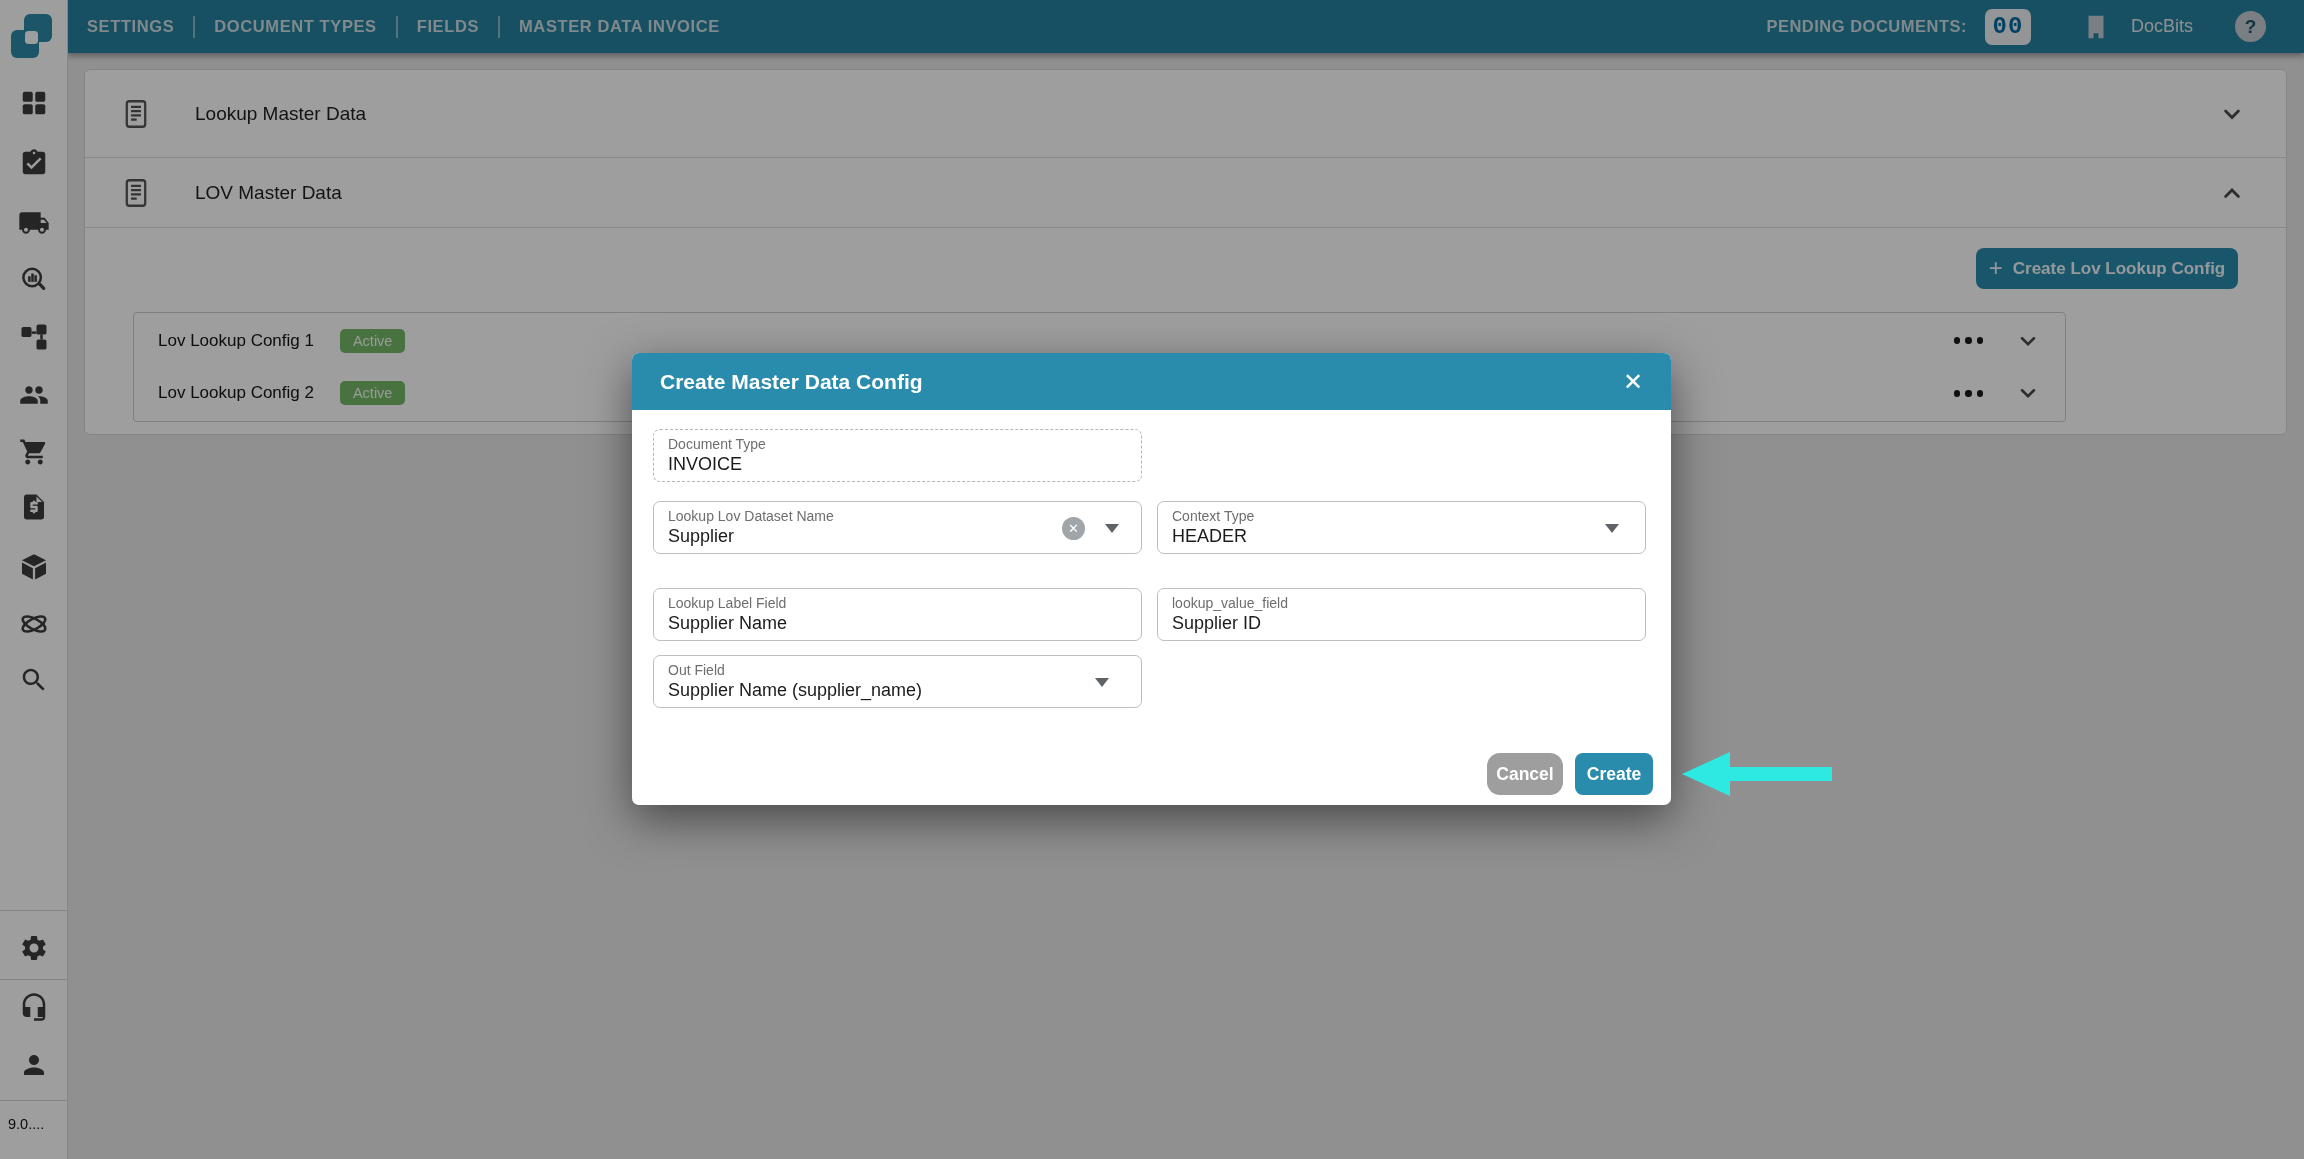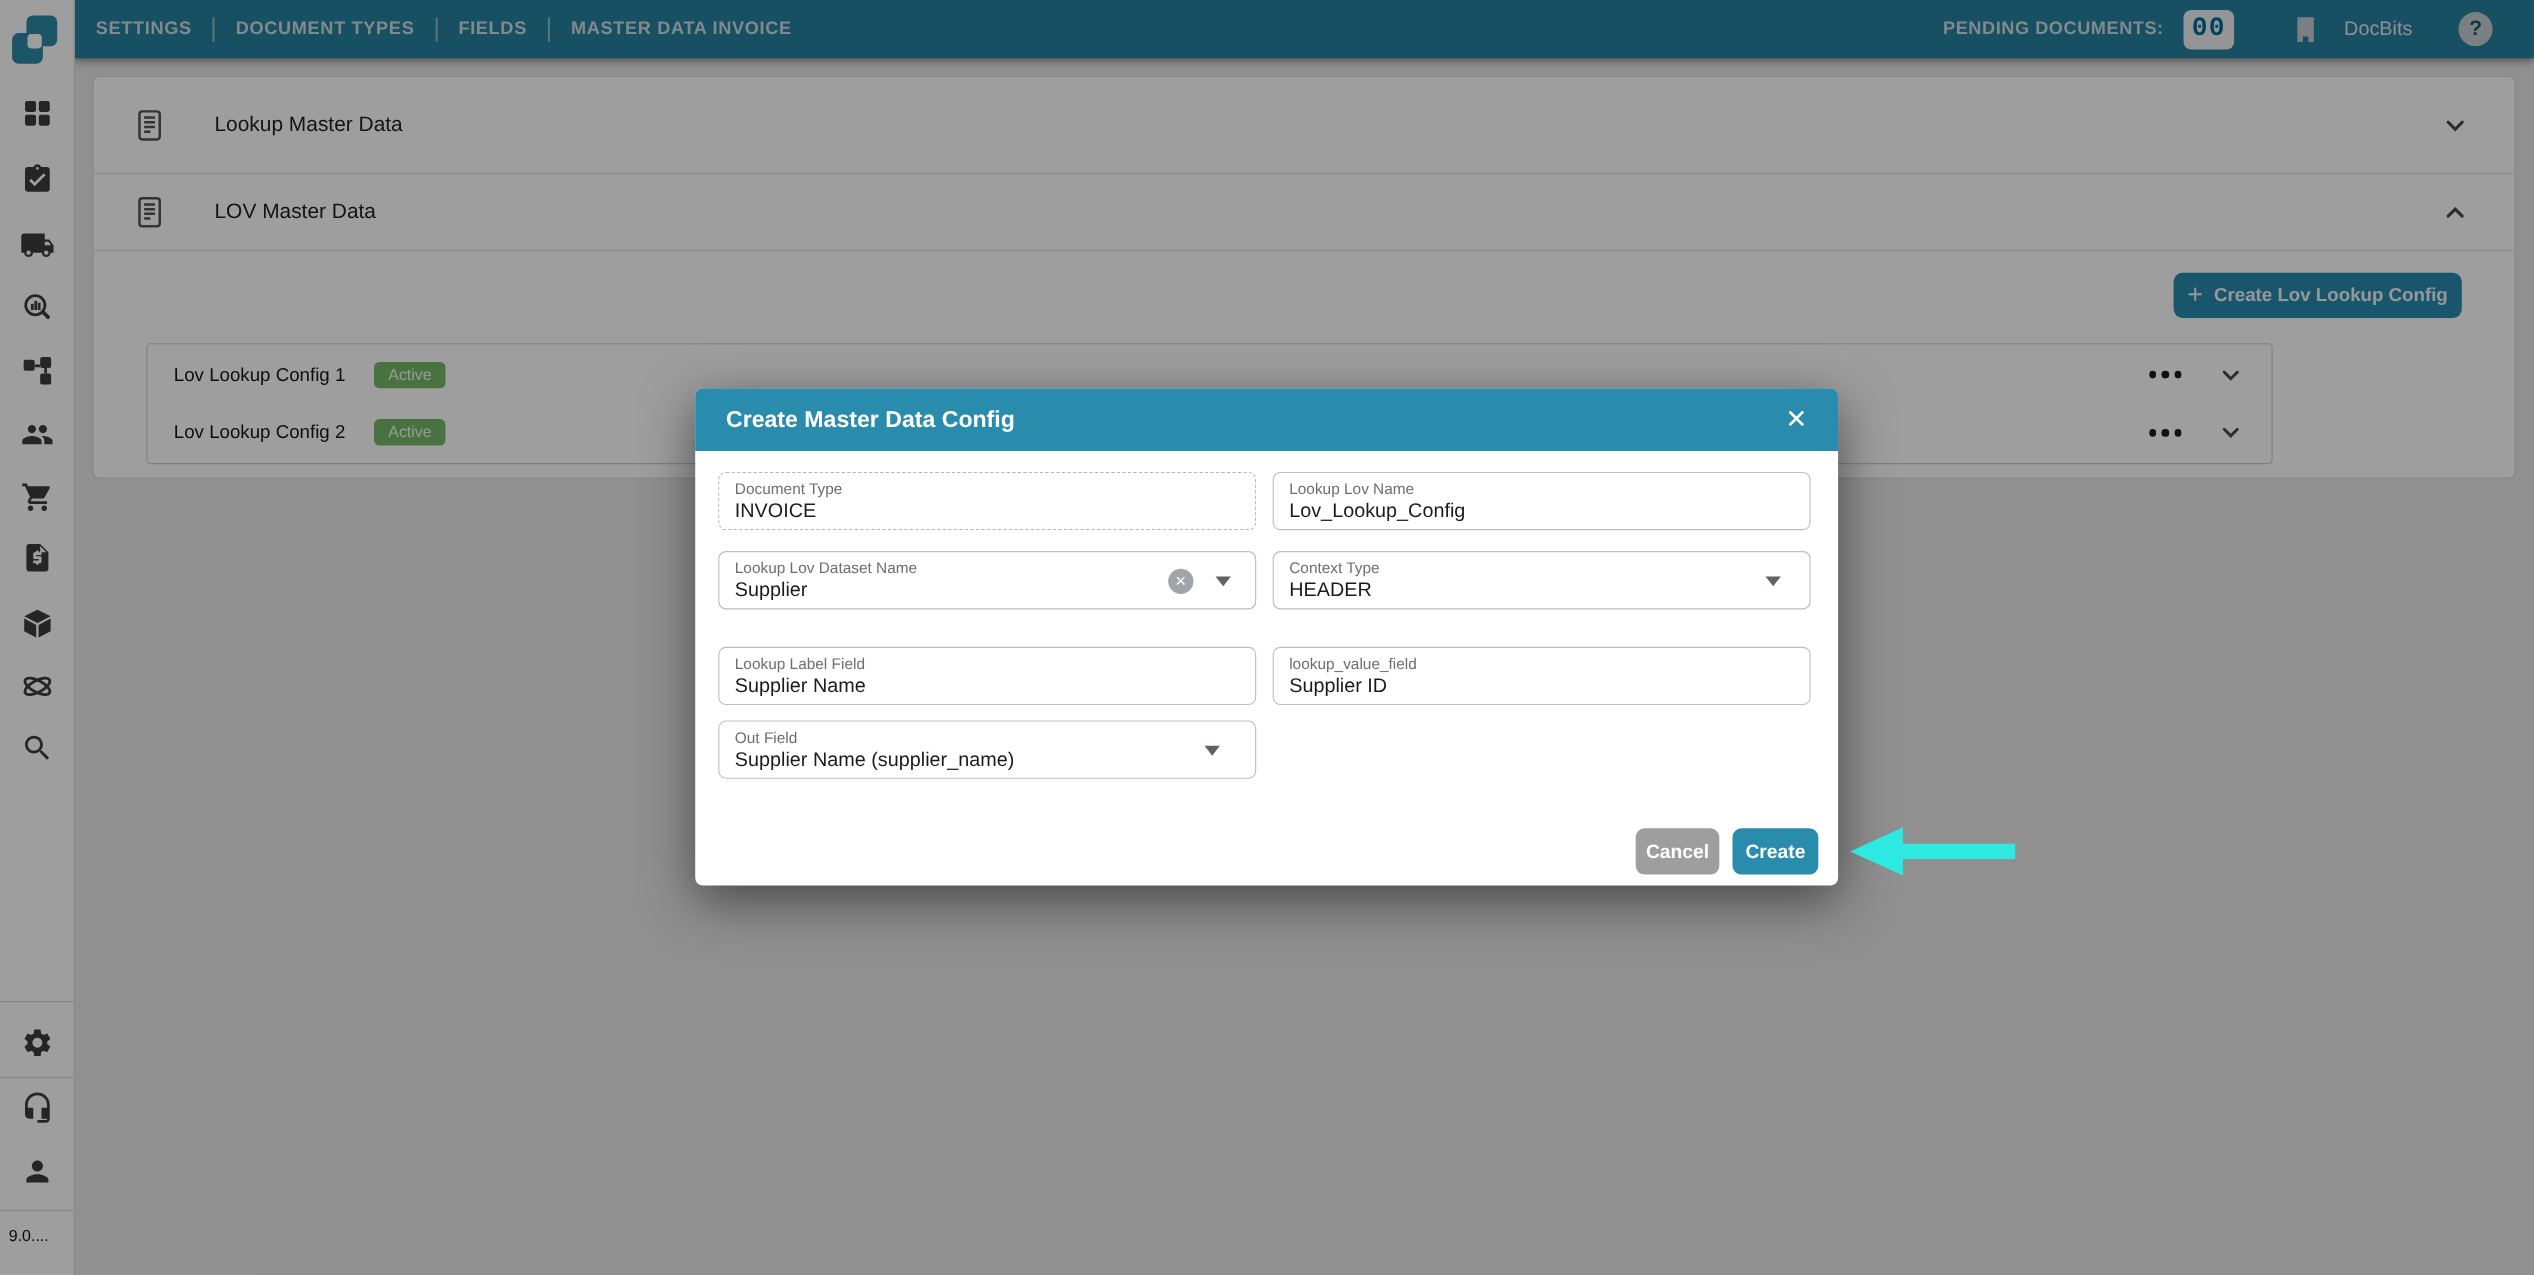"Lookup Lov Name" div.field { html: <div> <span>Lookup Lov Name</span> <span>Lov_Lookup_Config</span> </div> -> none }
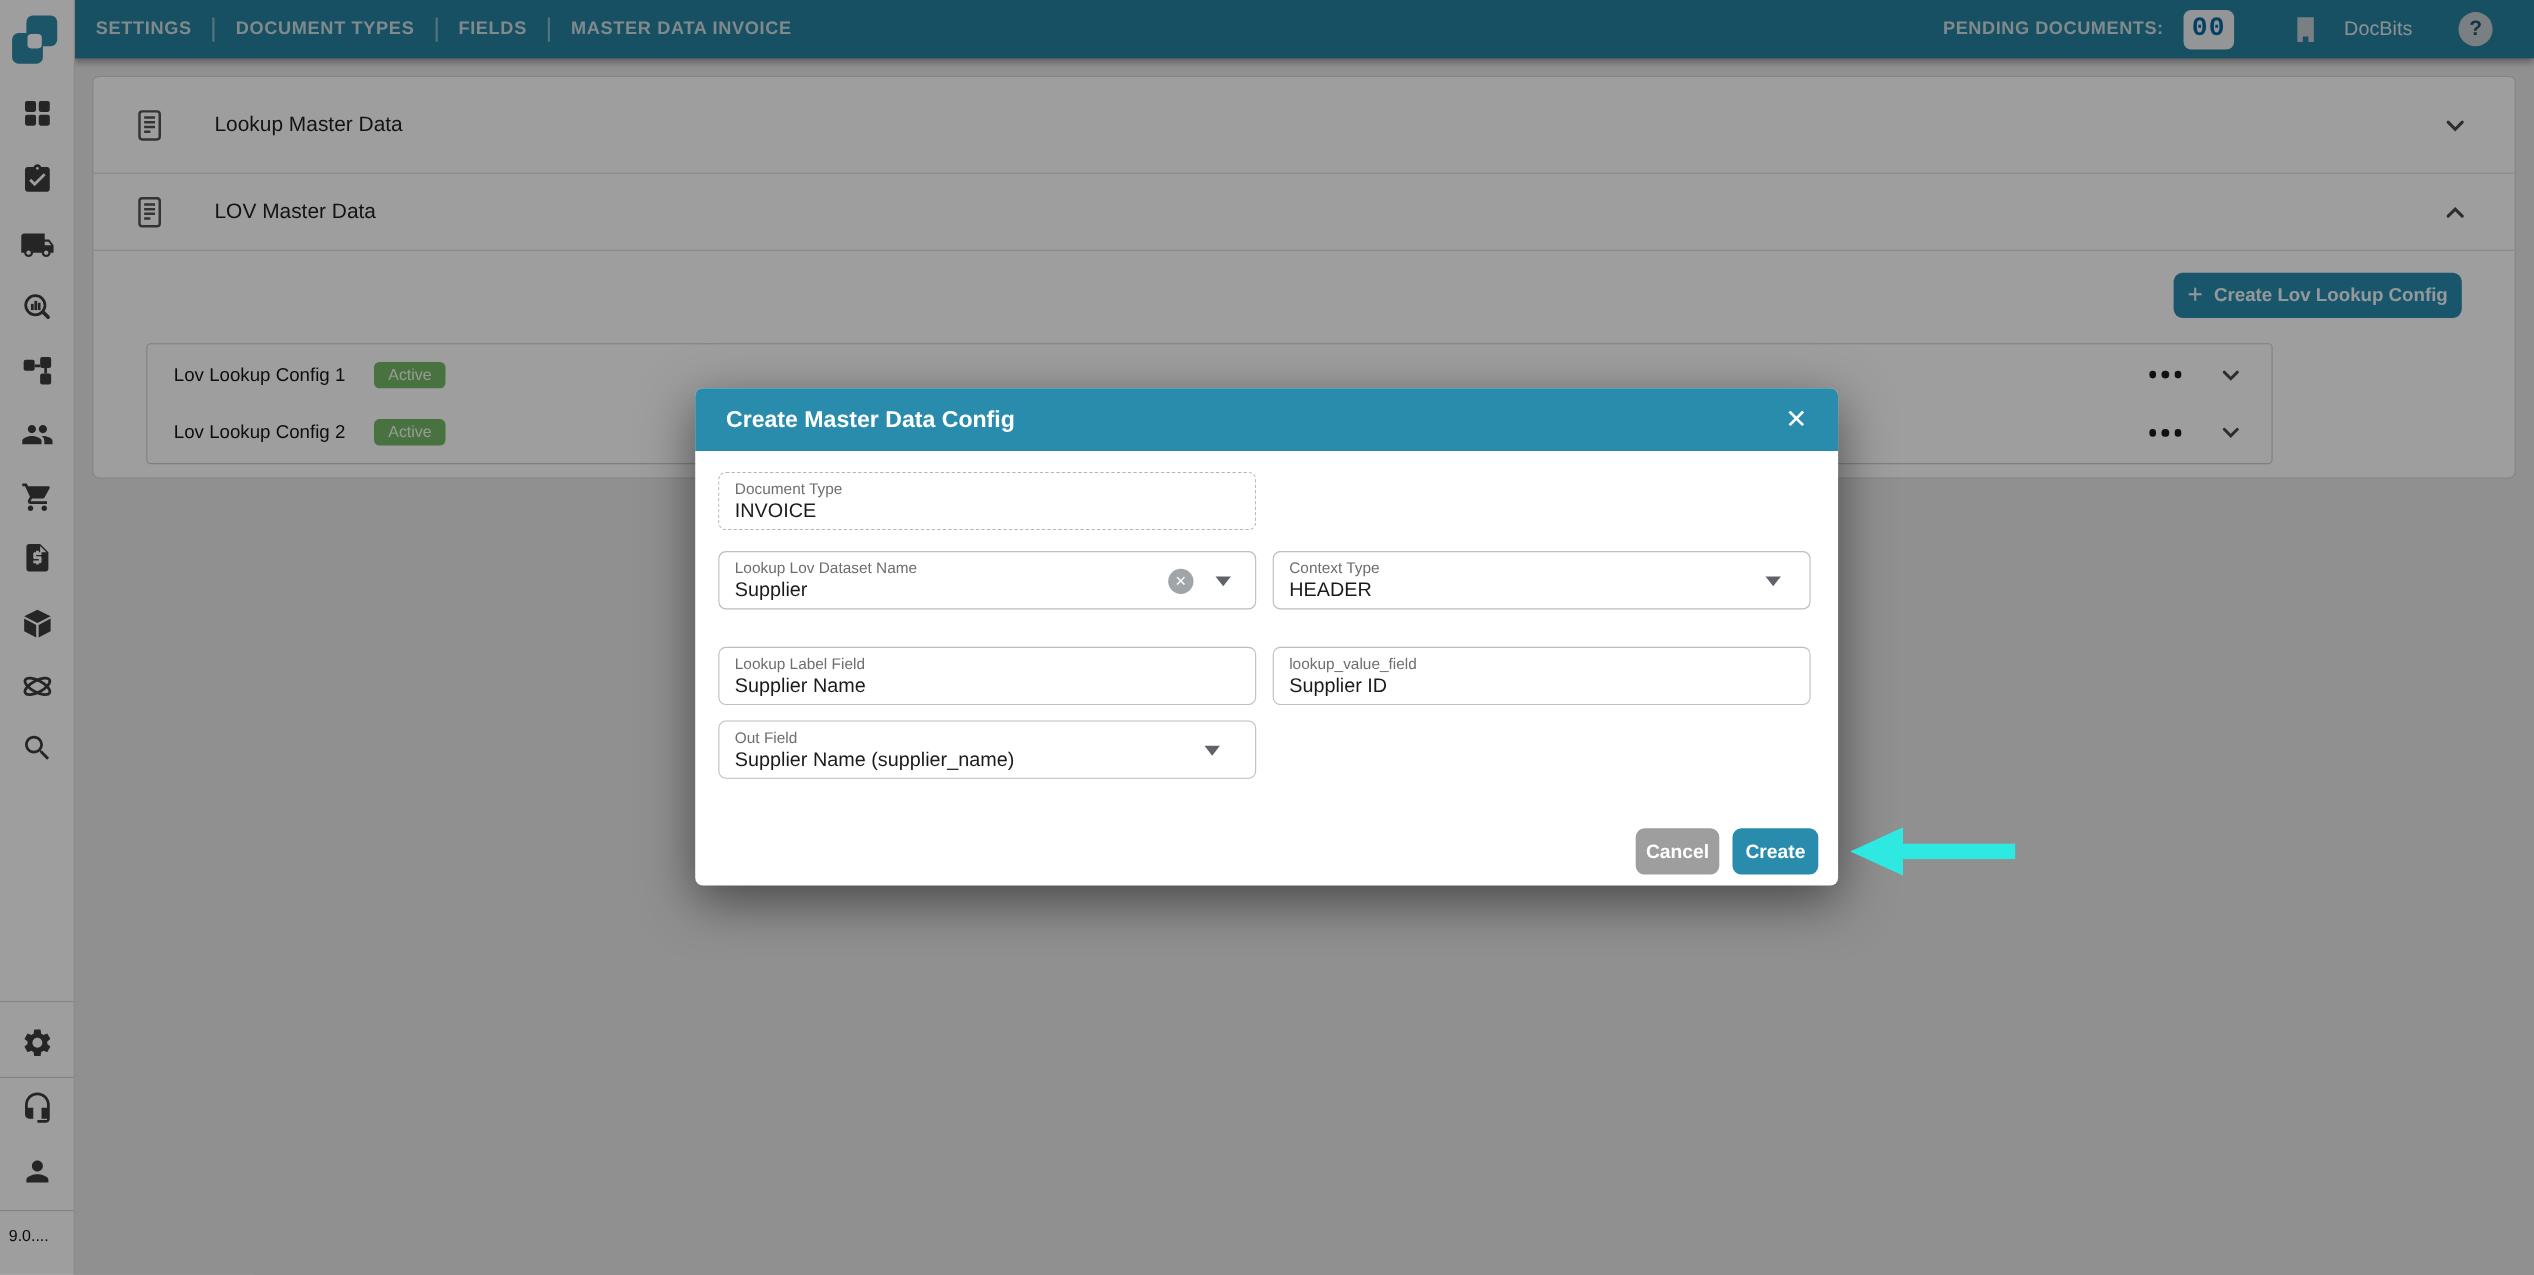"Cancel" .btn.cancel { border-radius: none -> 13px }
